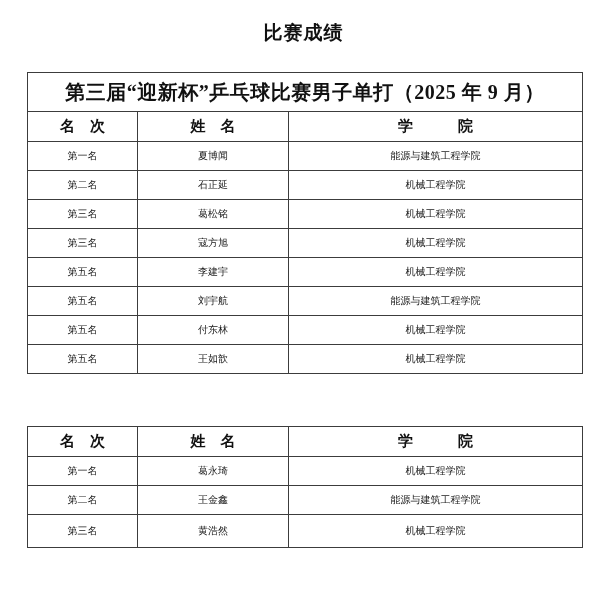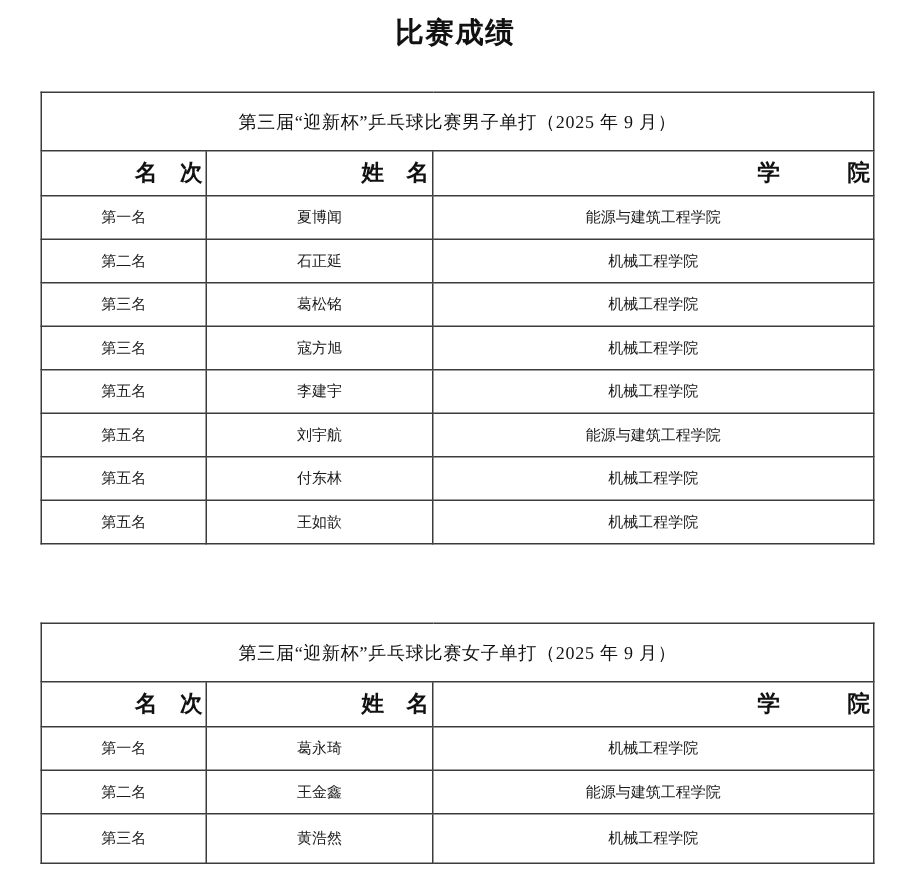"比赛成绩" .doc-title { margin-top: 9px -> 20px }
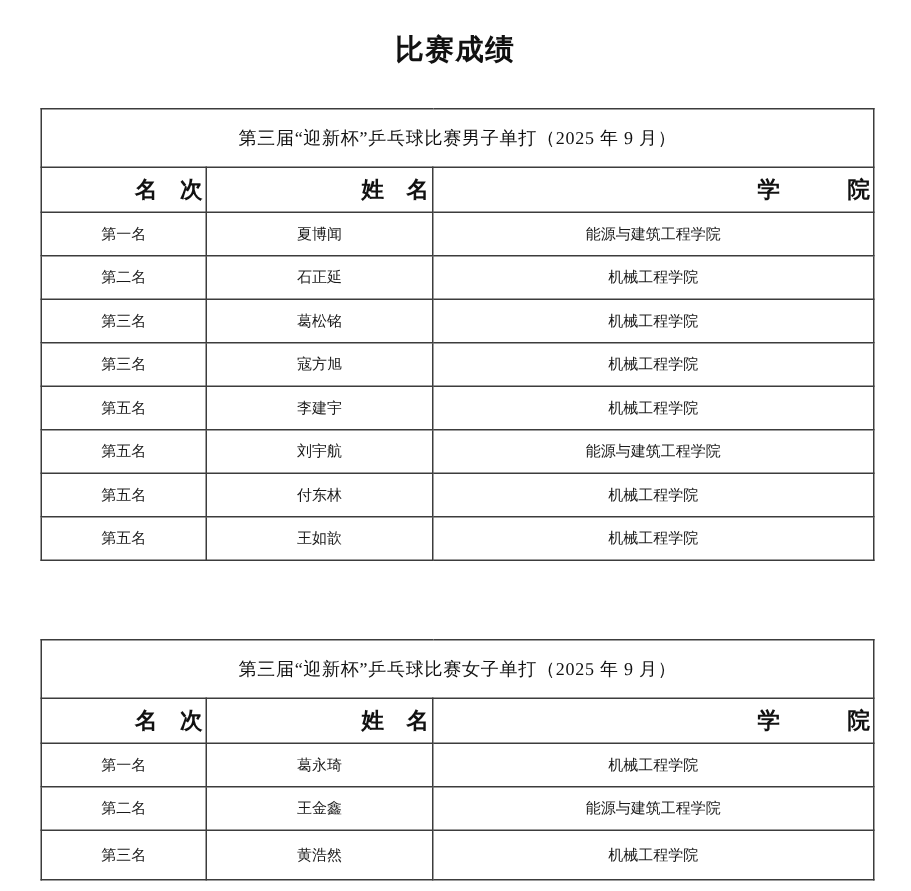"第三届“迎新杯”乒乓球比赛男子单打（2025 年 9 月）" tr.title-row td { font-size: 12px -> 20px; font-weight: normal -> bold }
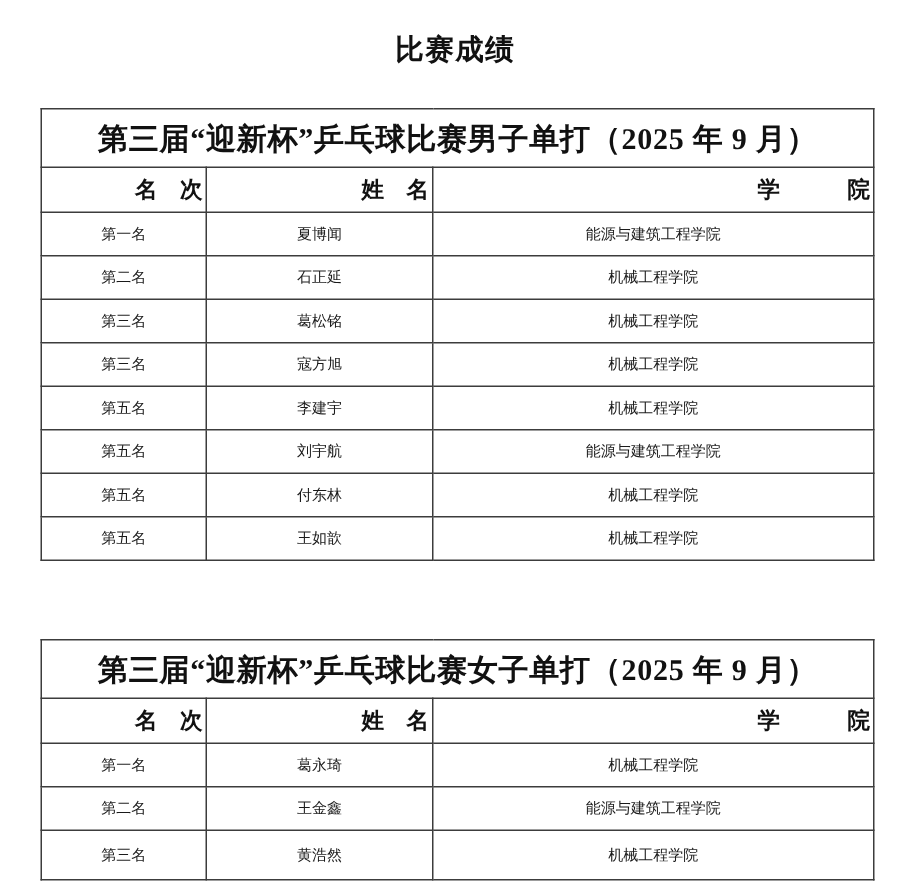"名 次" tr.header-row th { text-align: right -> none }
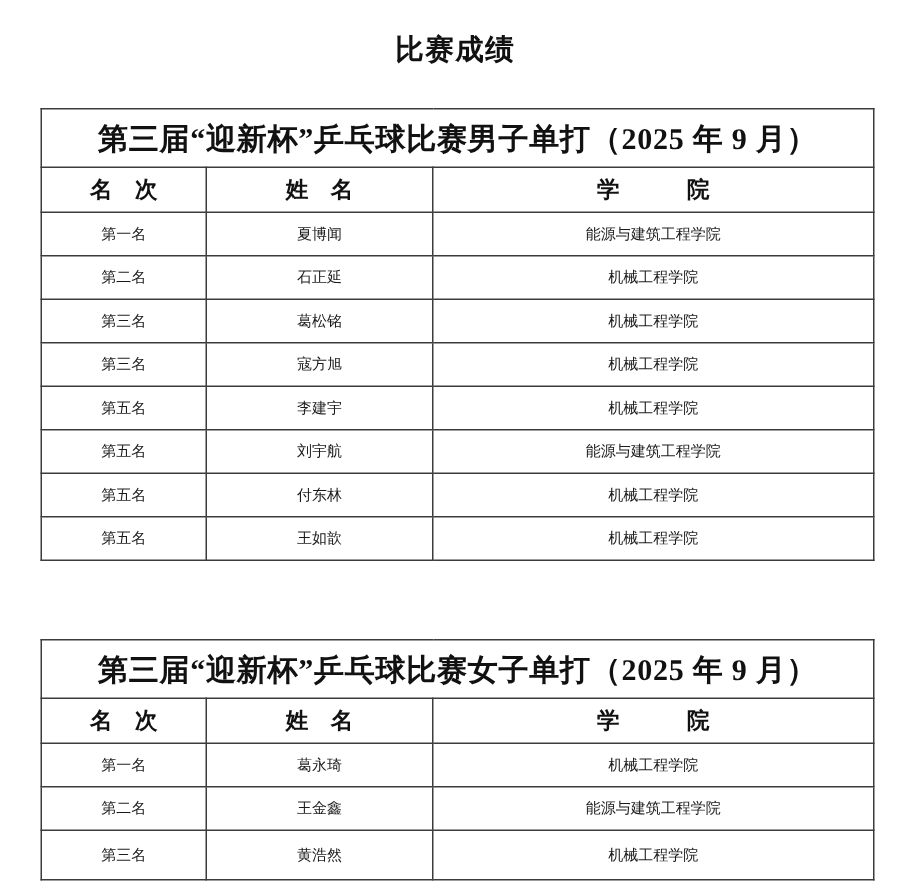"第三届“迎新杯”乒乓球比赛女子单打（2025 年 9 月）" tr.title-row { html: <tr> <td>第三届“迎新杯”乒乓球比赛女子单打（2025 年 9 月）</td> </tr> -> none }
